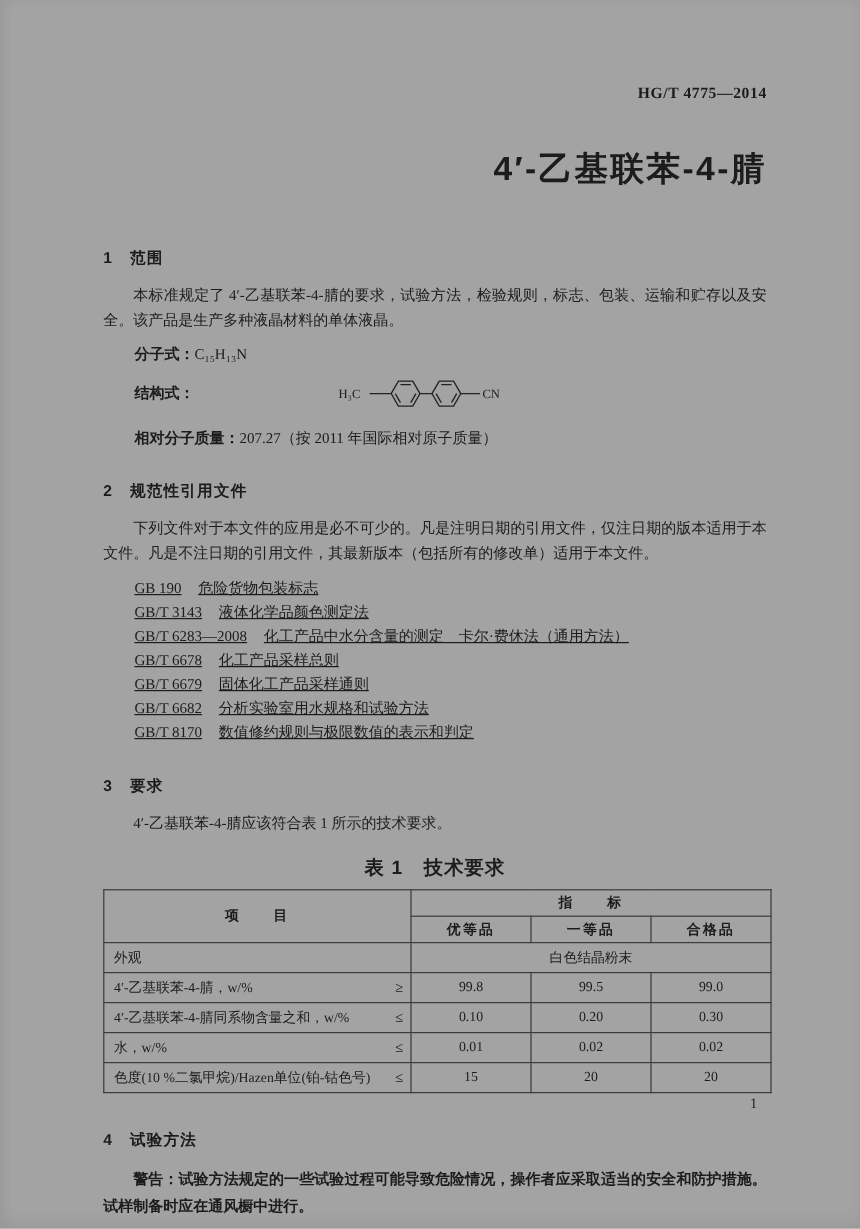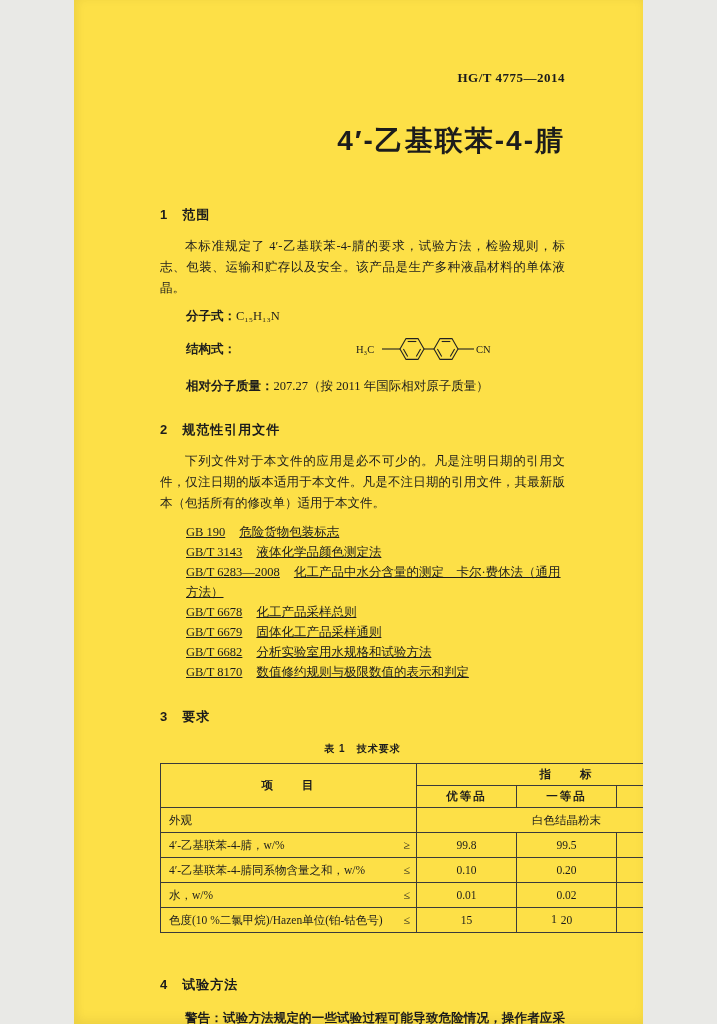"HG/T 4775—2014" .page { background: #fde047 -> #a3a3a3; width: 569px -> 717px }
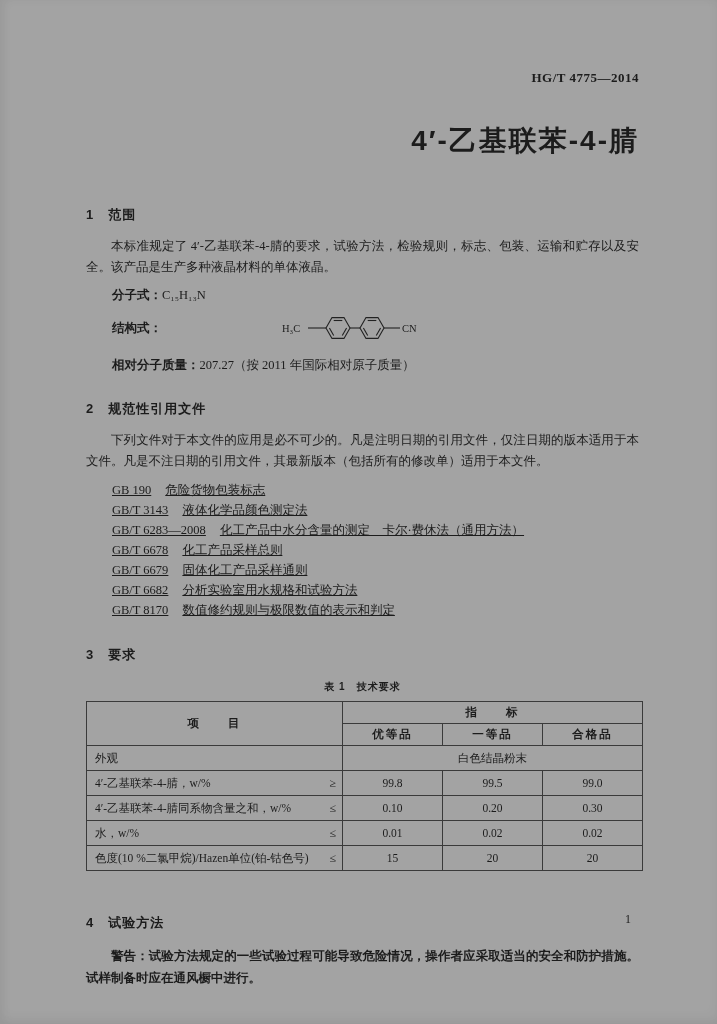"4′-乙基联苯-4-腈应该符合表 1 所示的技术要求。" p.body-para { html: none -> <p>4′-乙基联苯-4-腈应该符合表 1 所示的技术要求。</p> }
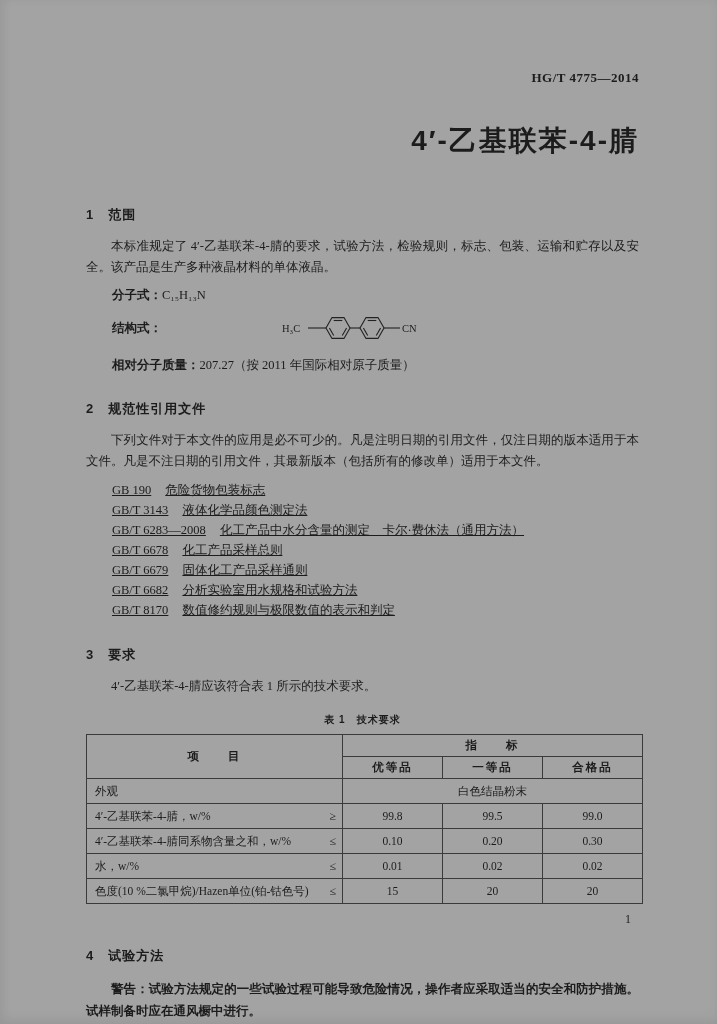"表 1 技术要求" .table-caption { font-size: 10px -> 16px }
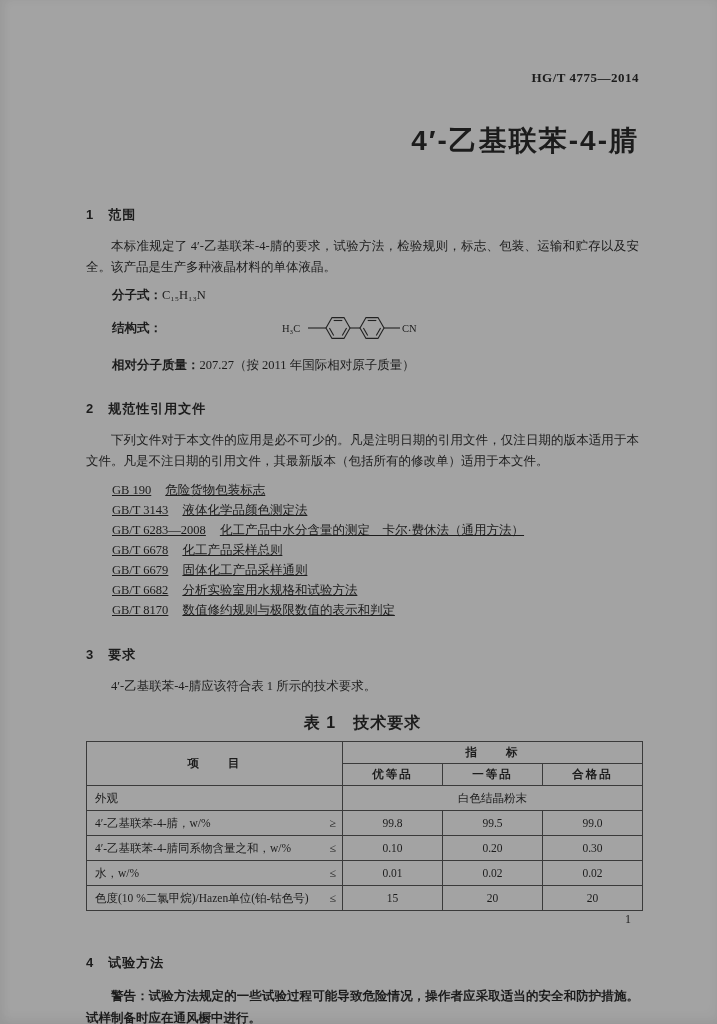"4 试验方法" .sec4-heading { margin-top: 43px -> 30px }
